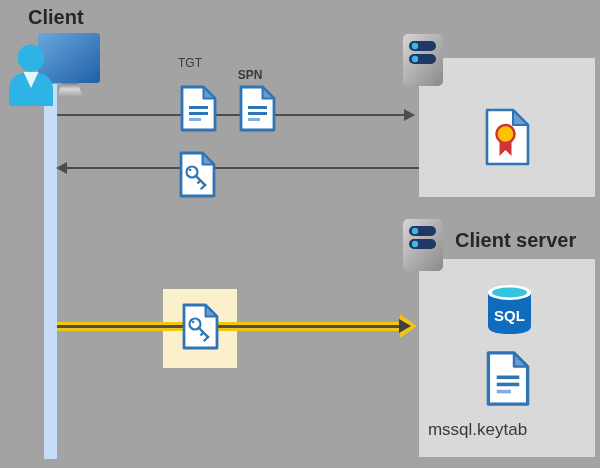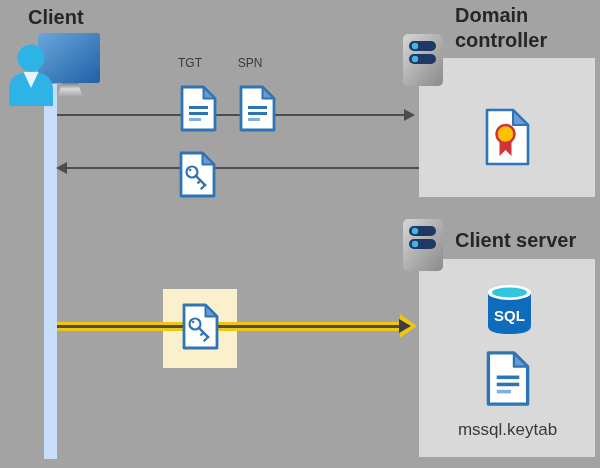"Domain controller" div.abs { html: <div>Domain controller</div> -> none }
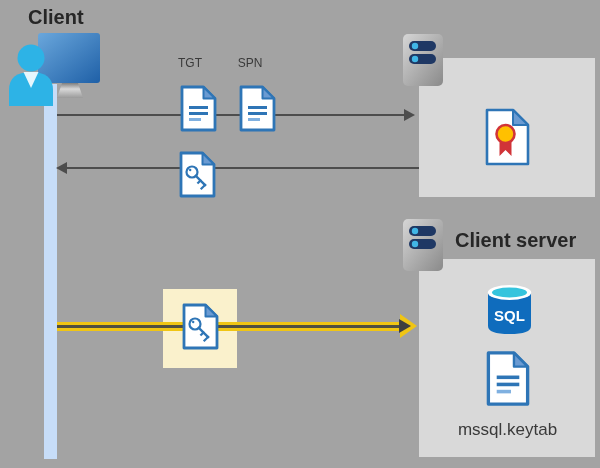"SPN" div.abs { font-weight: none -> bold; top: 56px -> 68px }
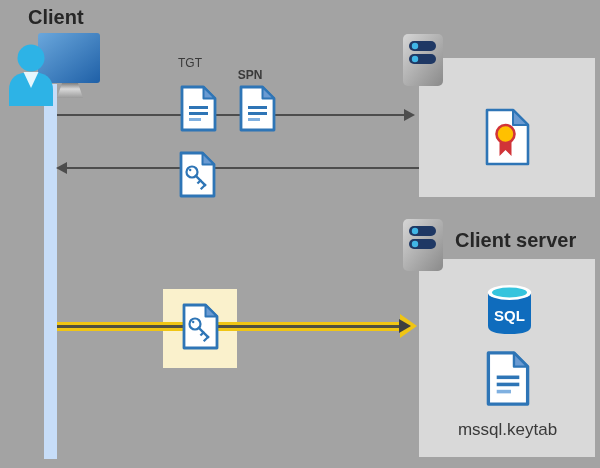"mssql.keytab" div.abs { left: 426px -> 396px }
